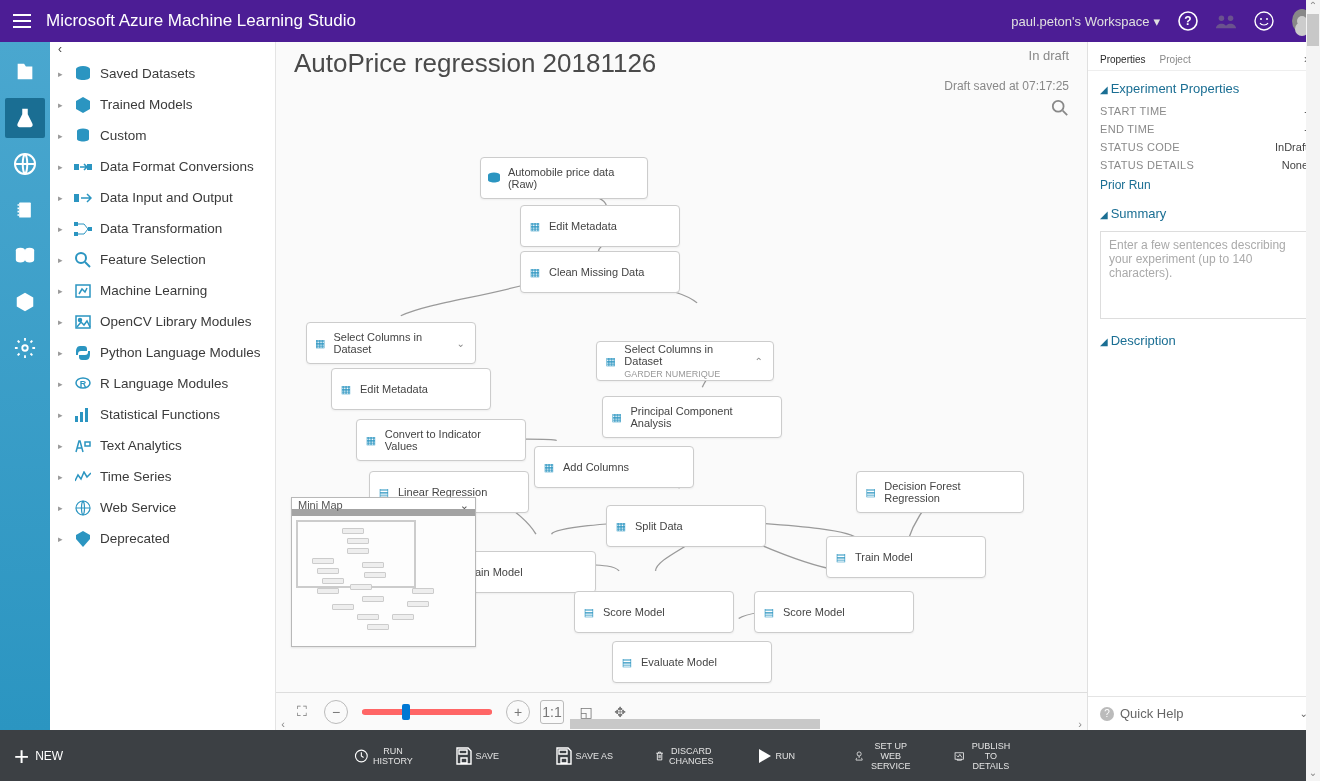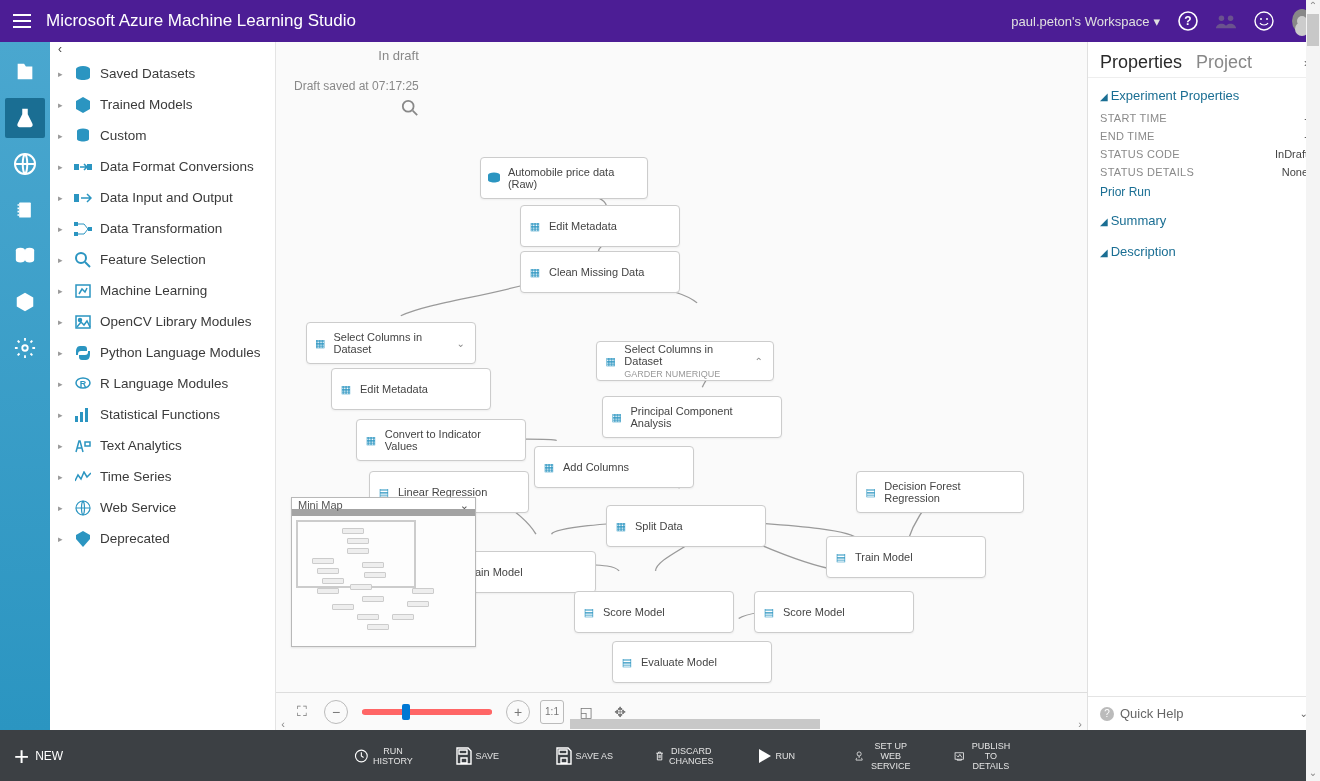"AutoPrice regression 20181126" div.exp-title { html: none -> <div>AutoPrice regression 20181126</div> }
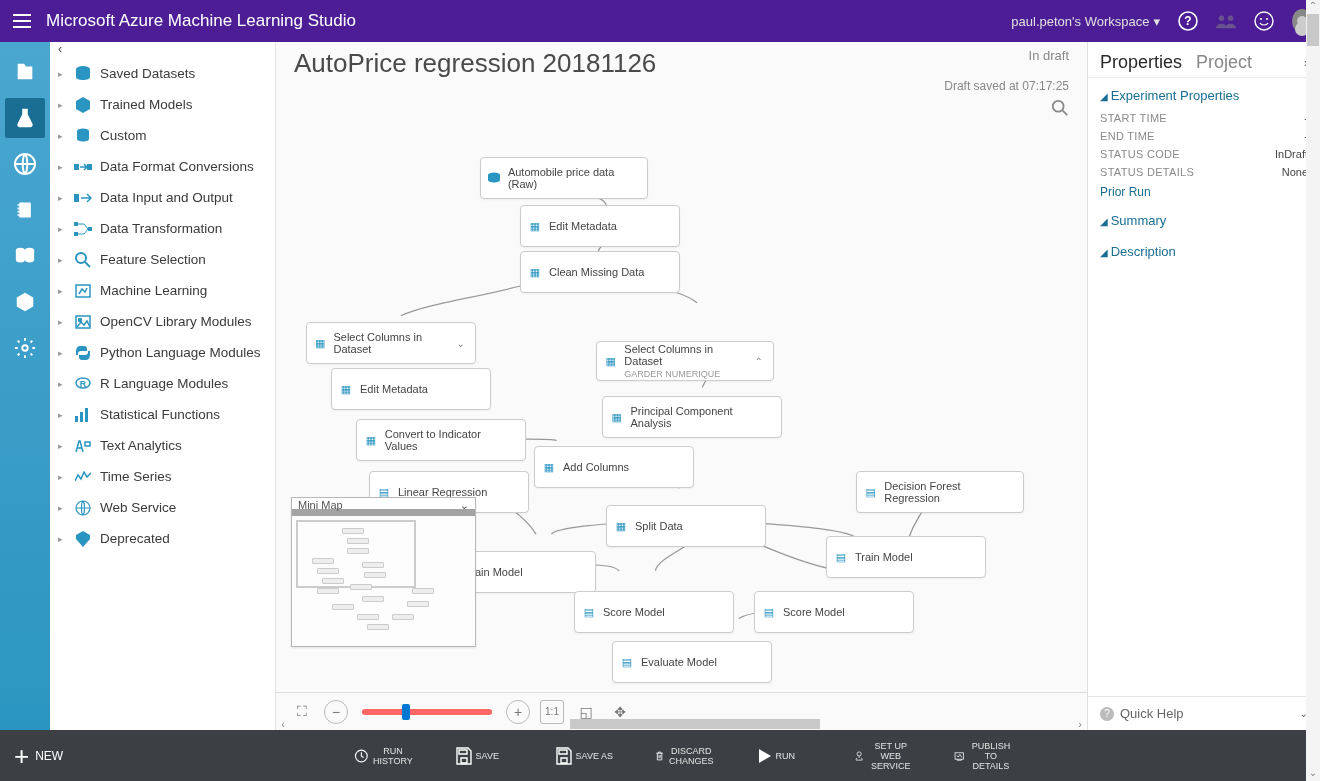"Properties" .tab { font-size: 18px -> 10px }
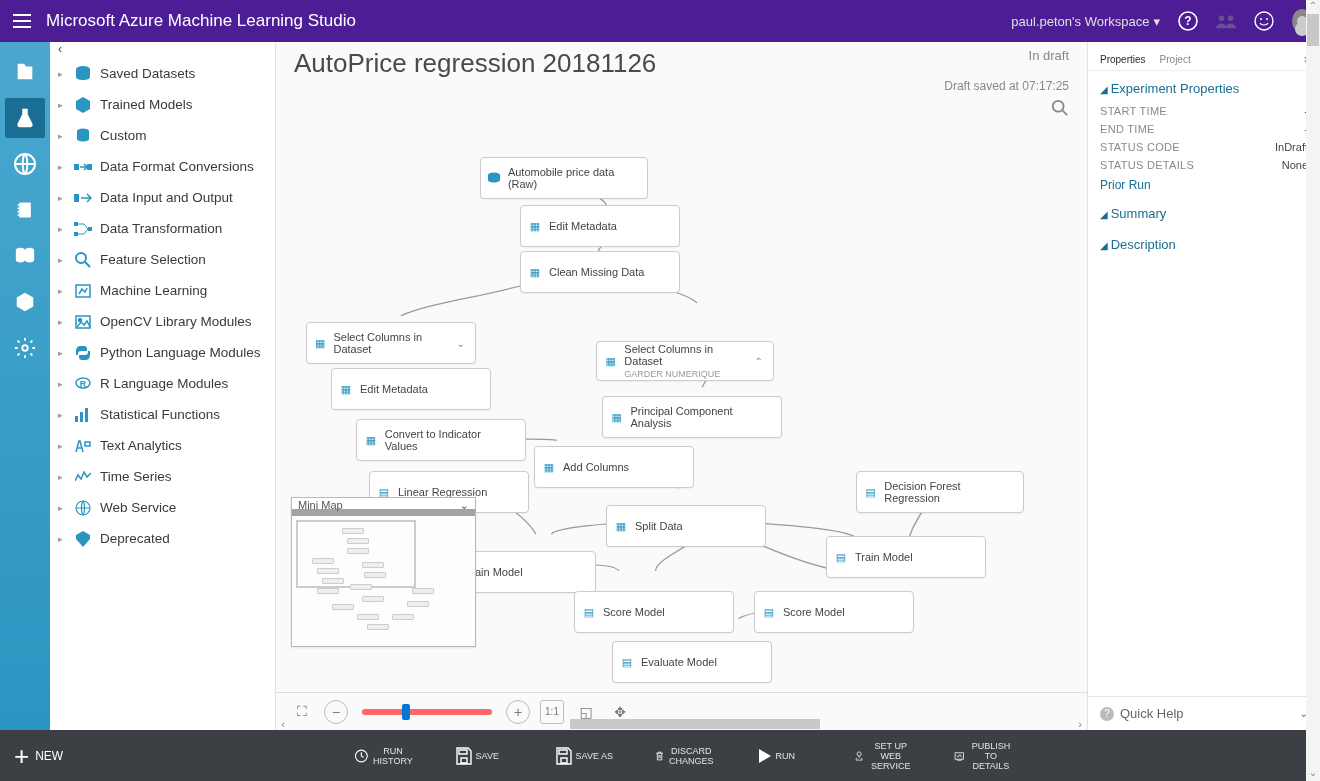"Enter a few sentences describing" div.textarea-box { html: none -> <div>Enter a few sentences describing your experiment (up to 140 characters).</div> }
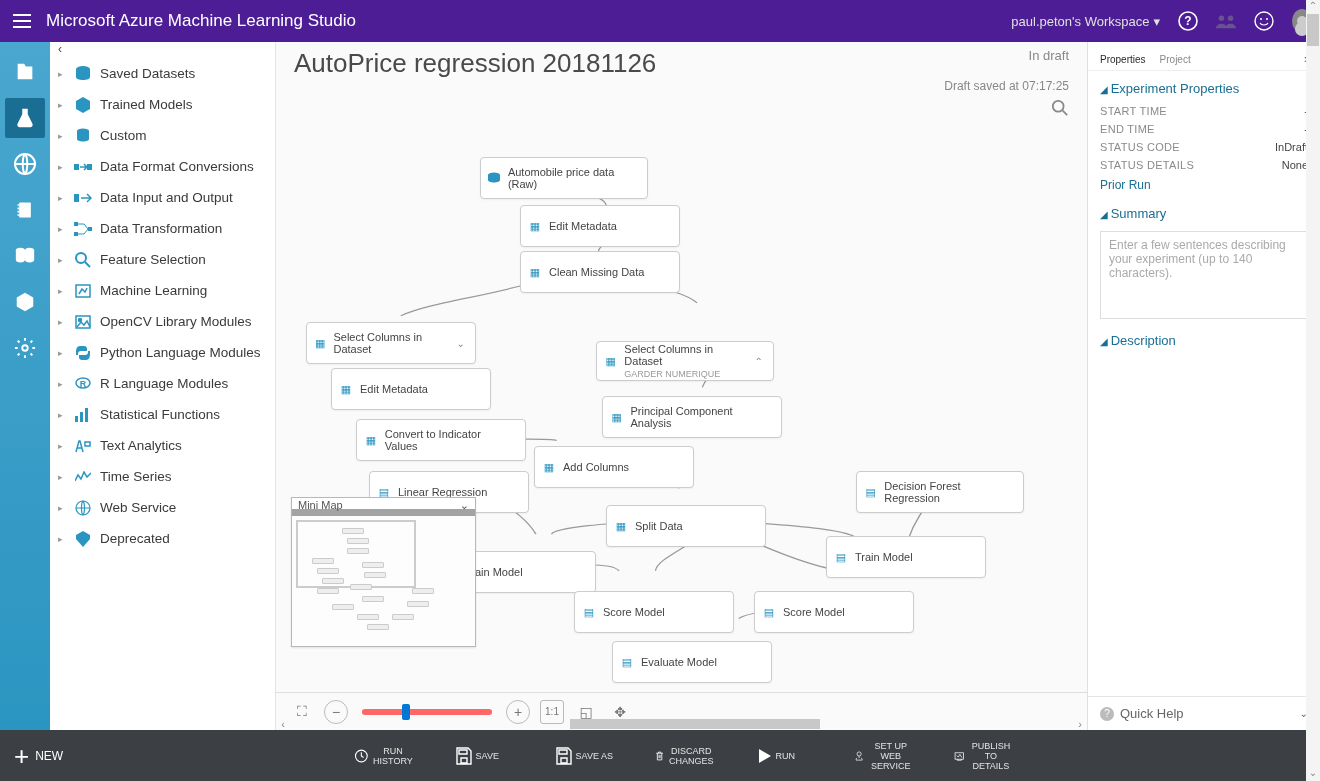"1:1" span.ct-icon { font-size: 10px -> 14px }
